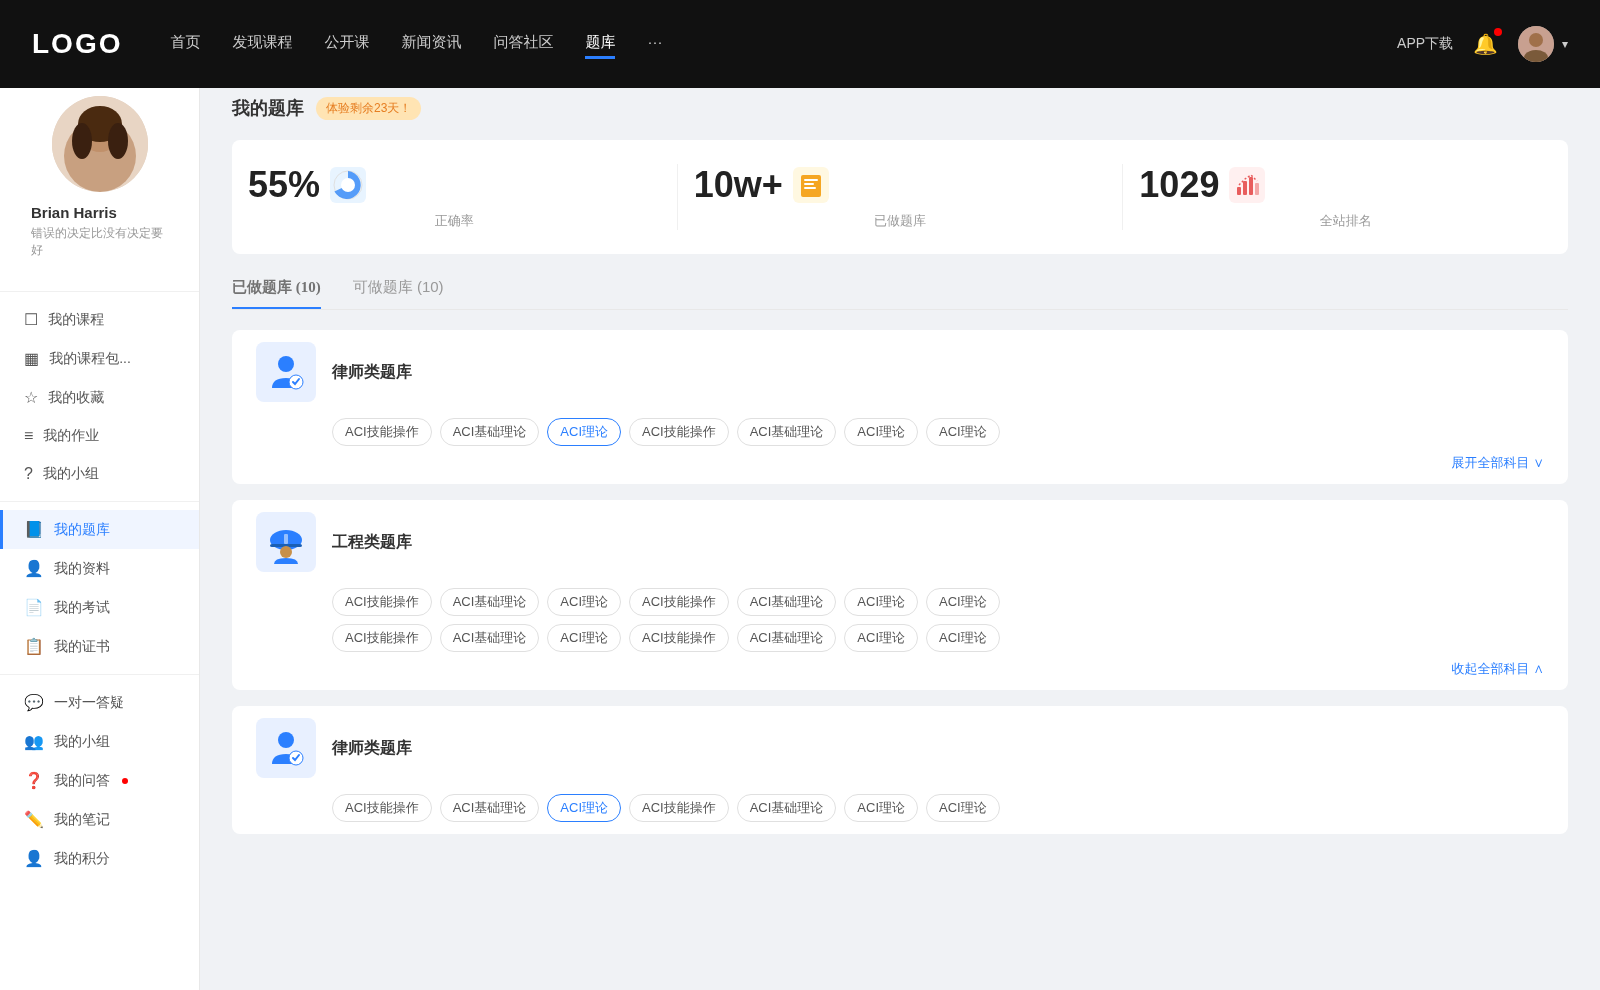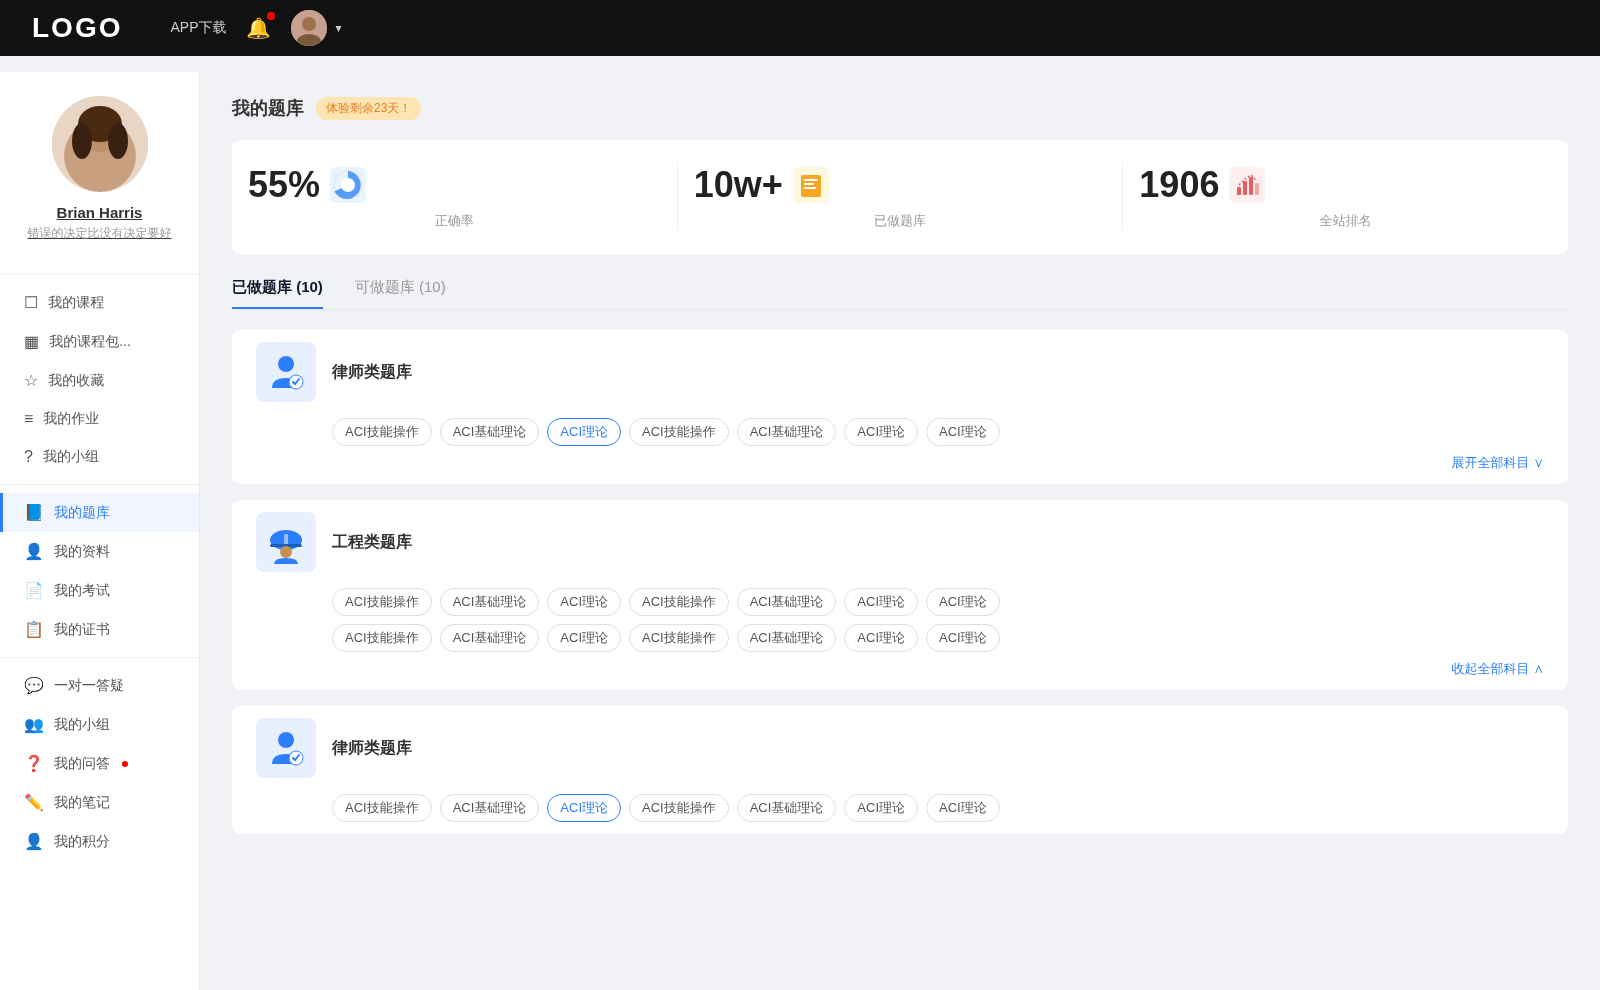"LOGO" .topnav { height: 56px -> 88px }
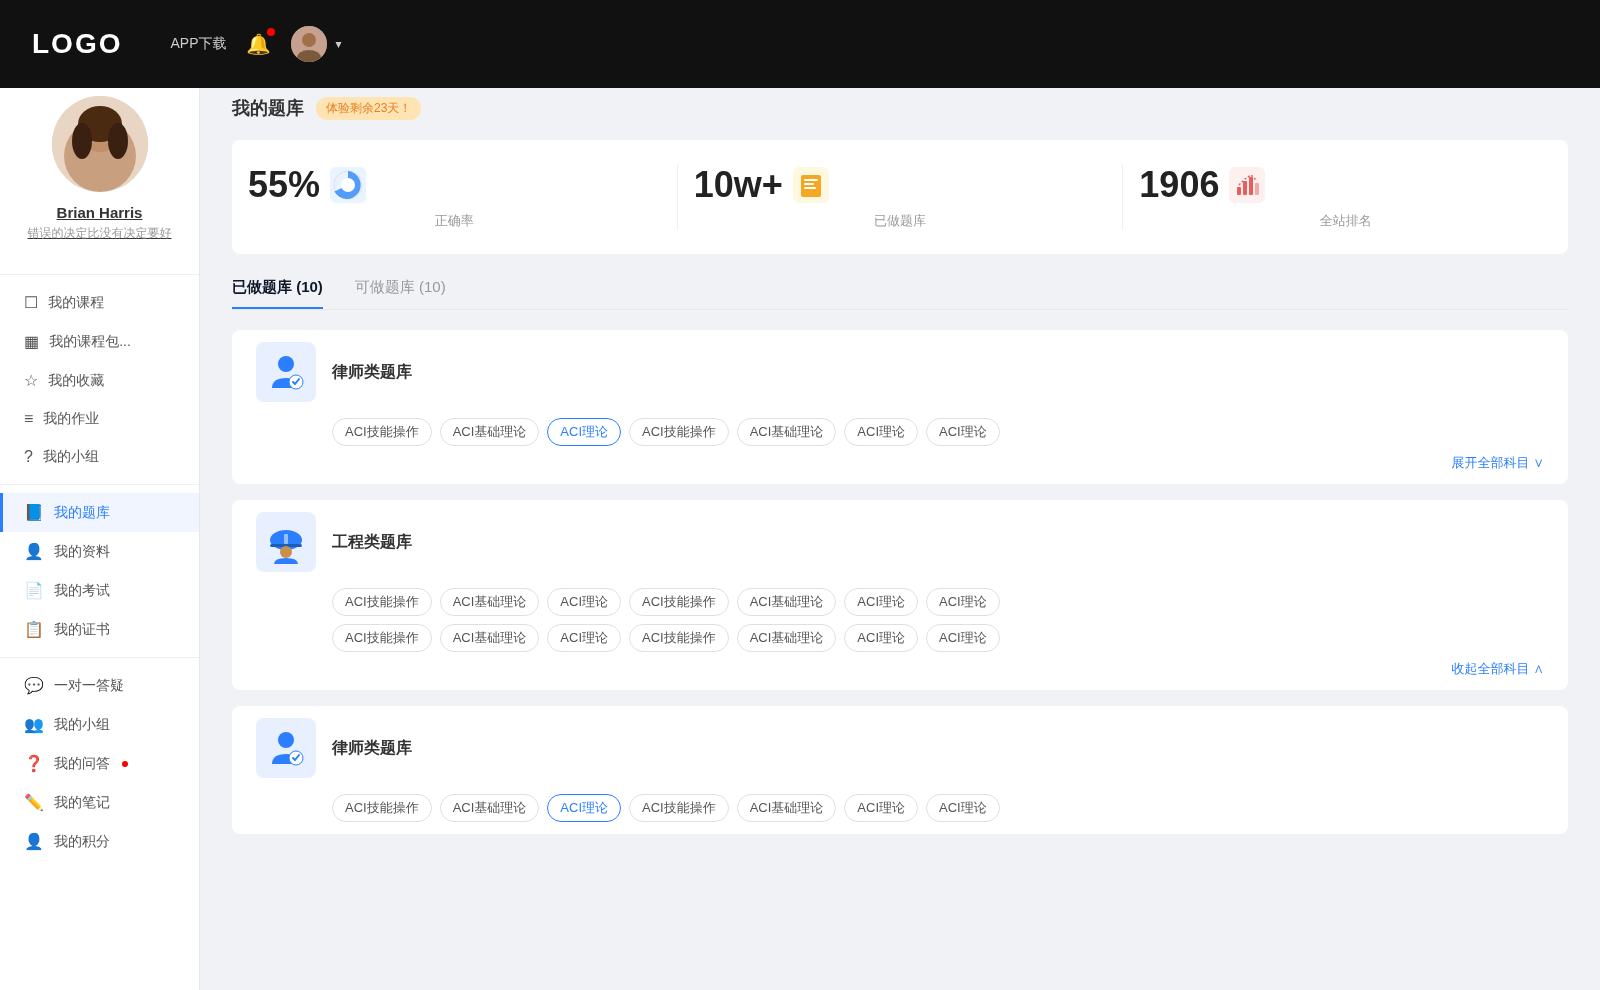"首页" div.topnav-links { html: none -> <div> <span>首页</span> <span>发现课程</span> <span>公开课</span> <span>新闻资讯</span> <span>问答社区</span> <span>题库</span> <span>···</span> </div> }
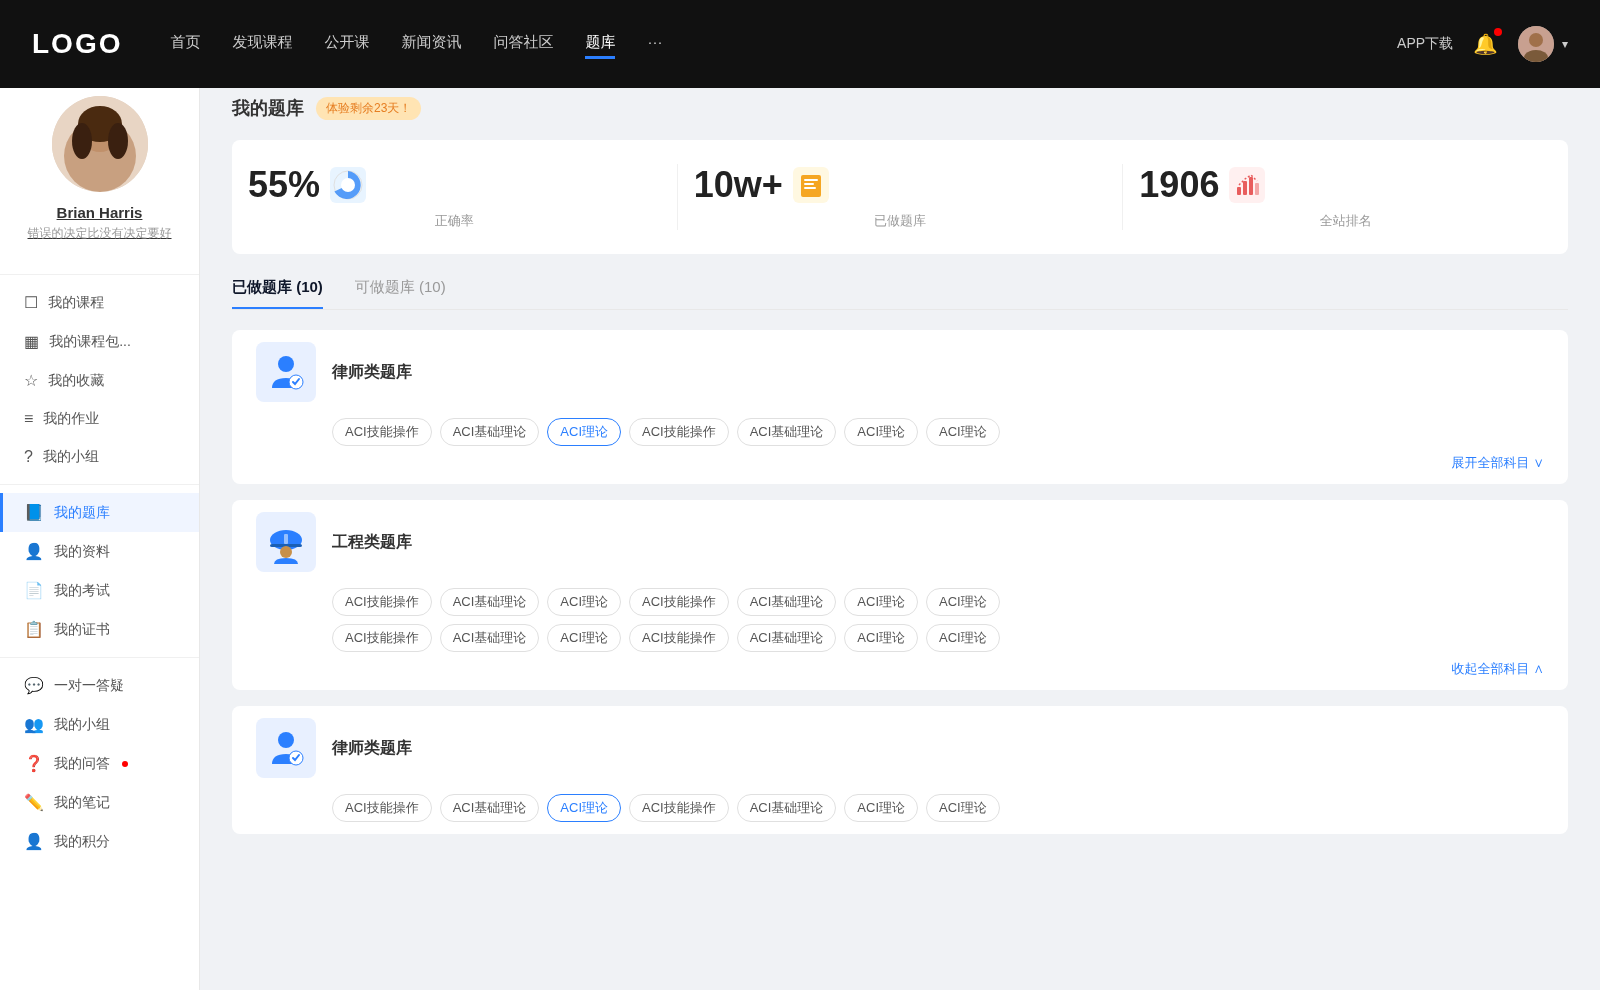"1906" span.stat-value { text: 1906 -> 1029 }
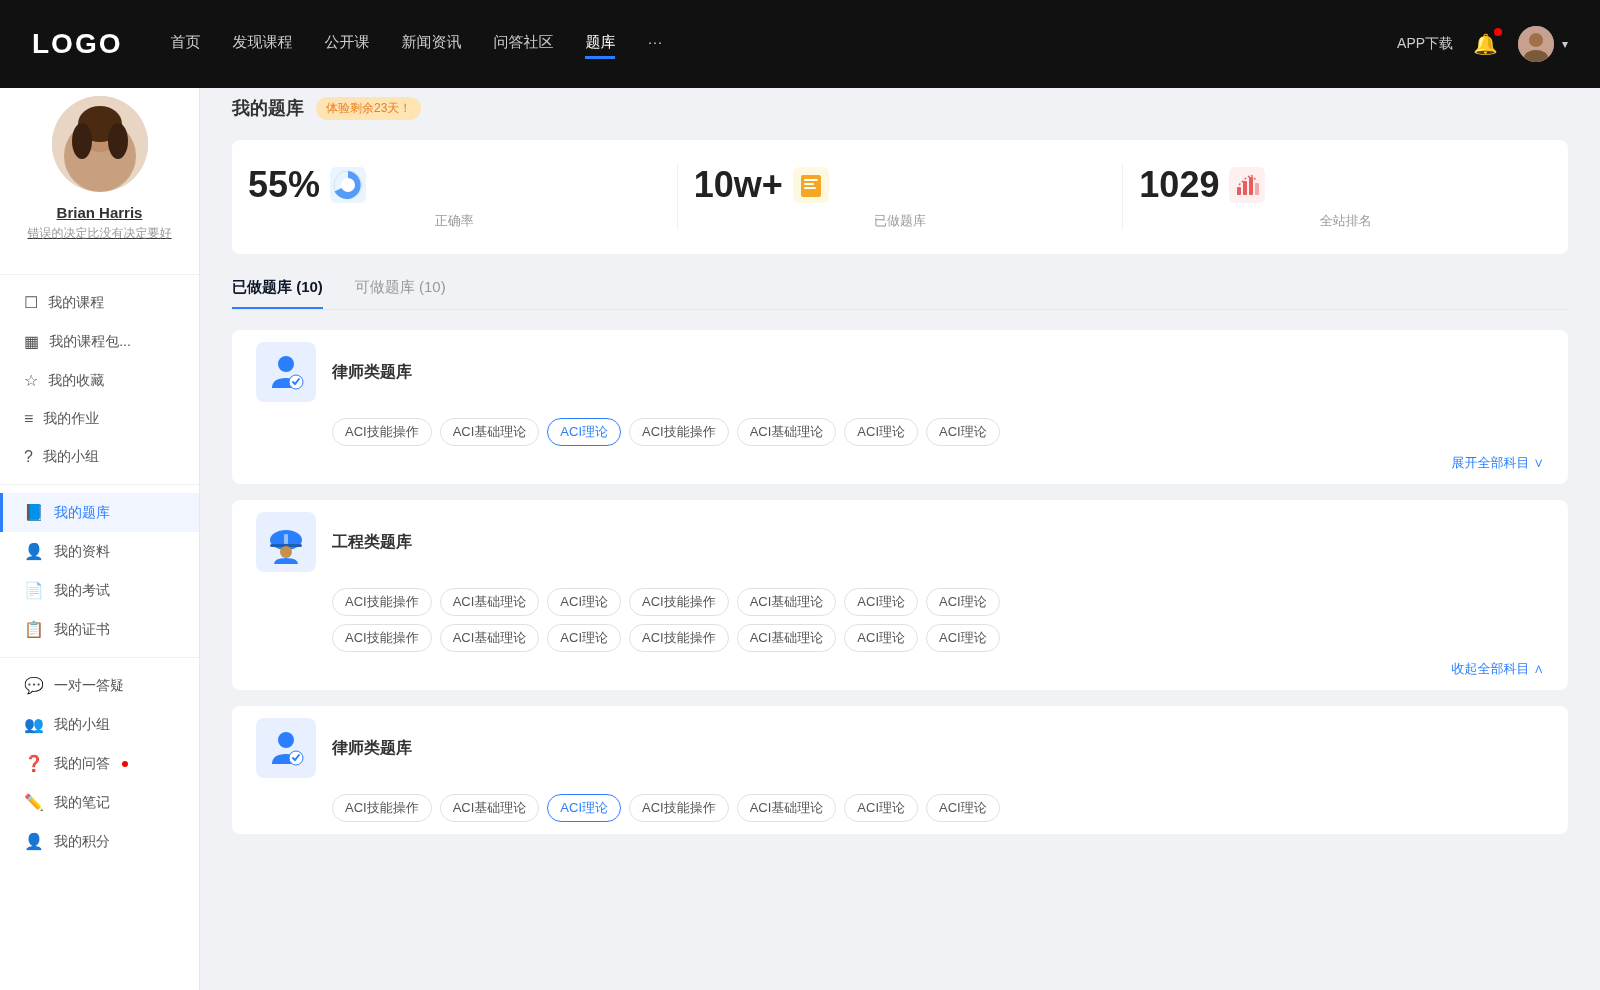"Brian Harris" .sidebar-profile { padding: 0 8px 24px -> 0 31px 24px; text-align: center -> left; text-decoration: underline -> none }
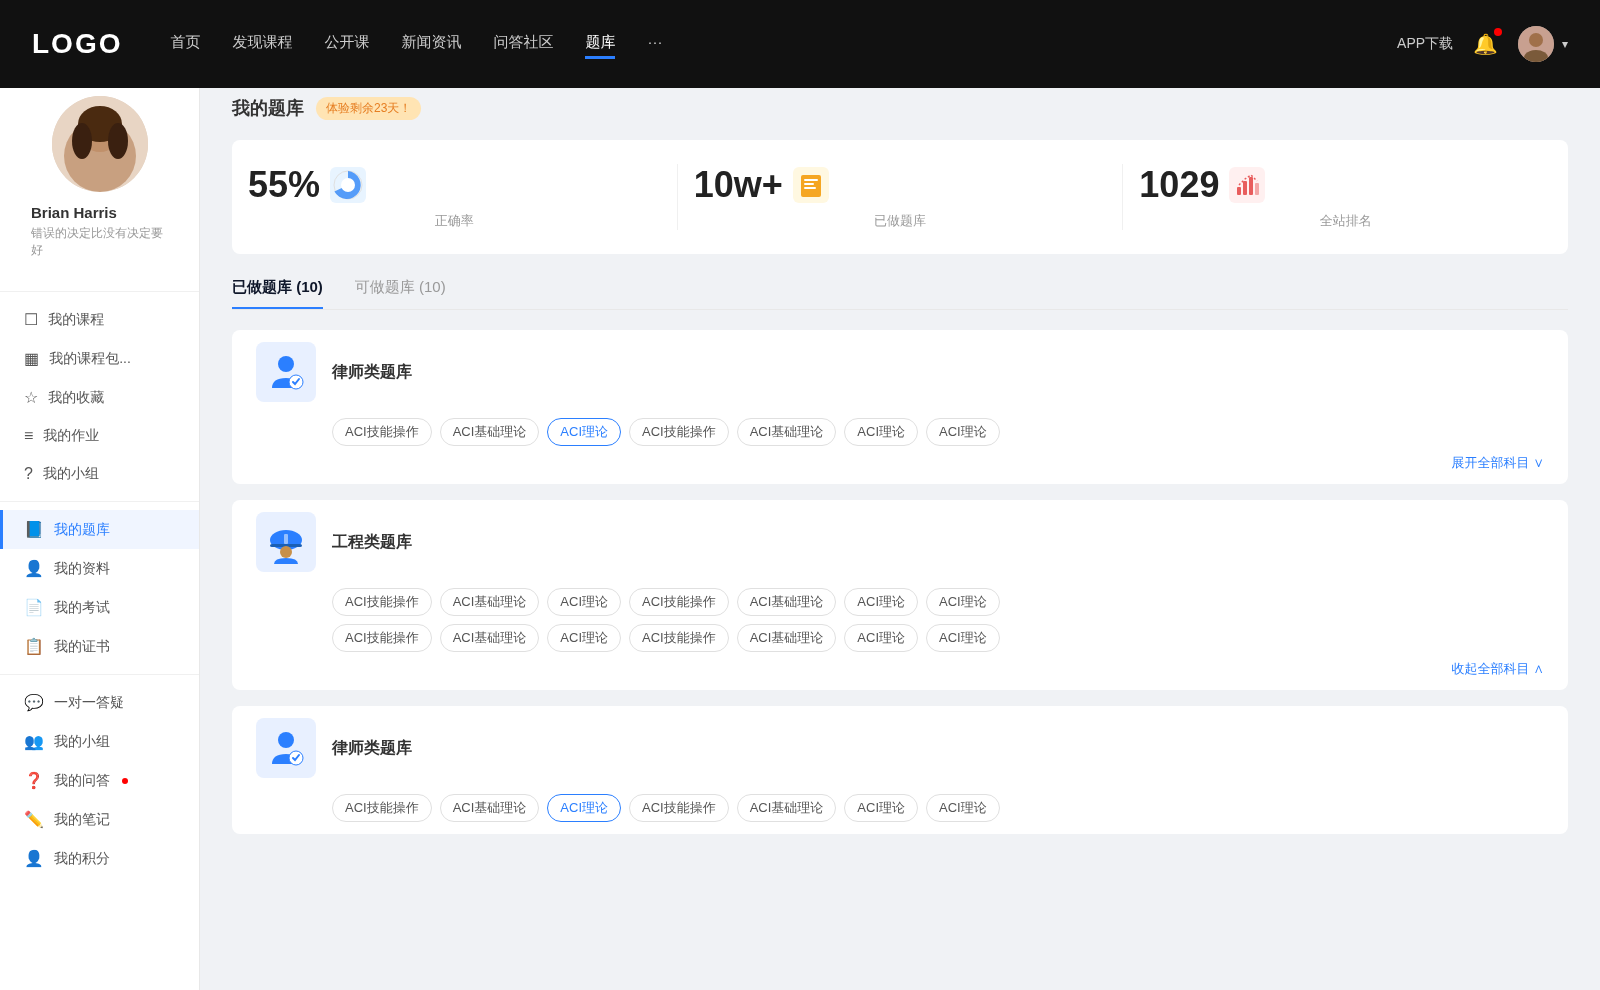"已做题库 (10)" .tab-item.active { color: #0f172a -> #737373; font-family: none -> Liberation Serif, serif }
